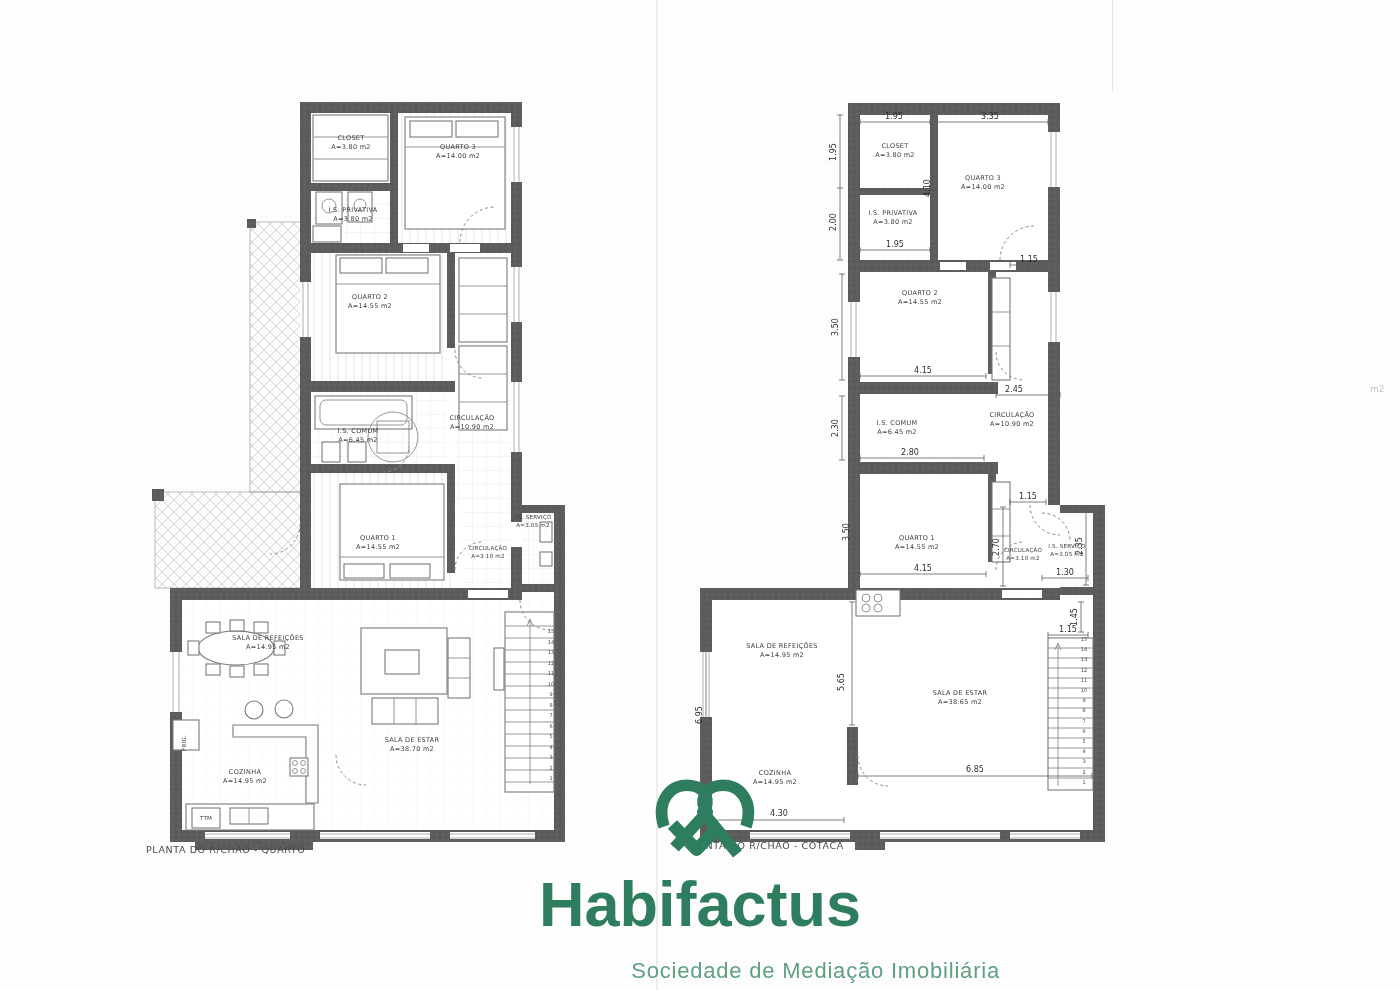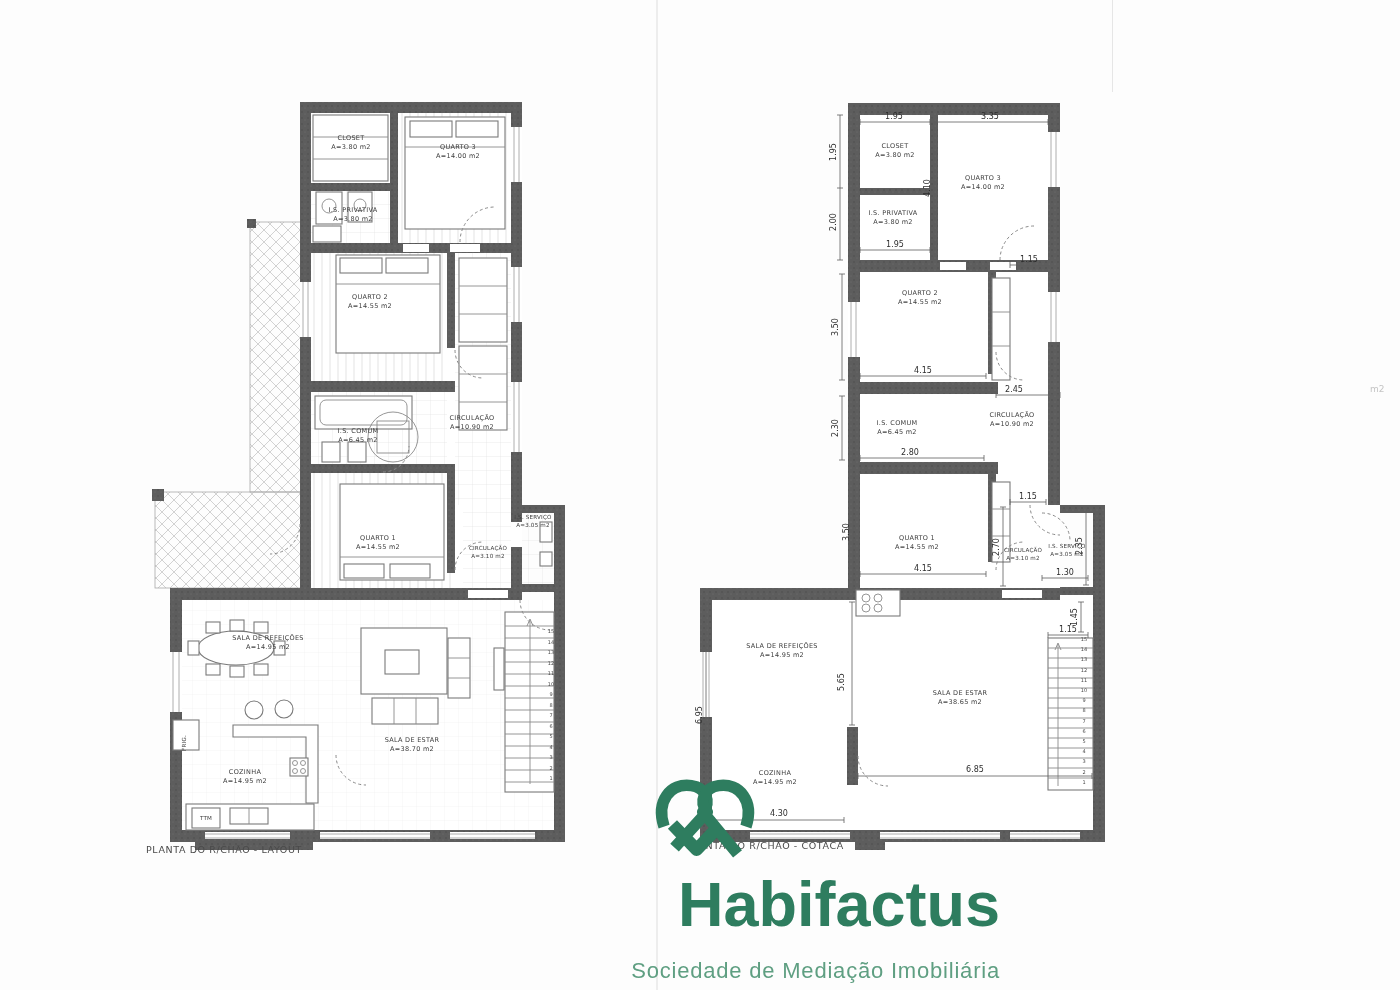"PLANTA DO R/CHÃO - LAYOUT" div.cap { text: LAYOUT -> QUARTO }
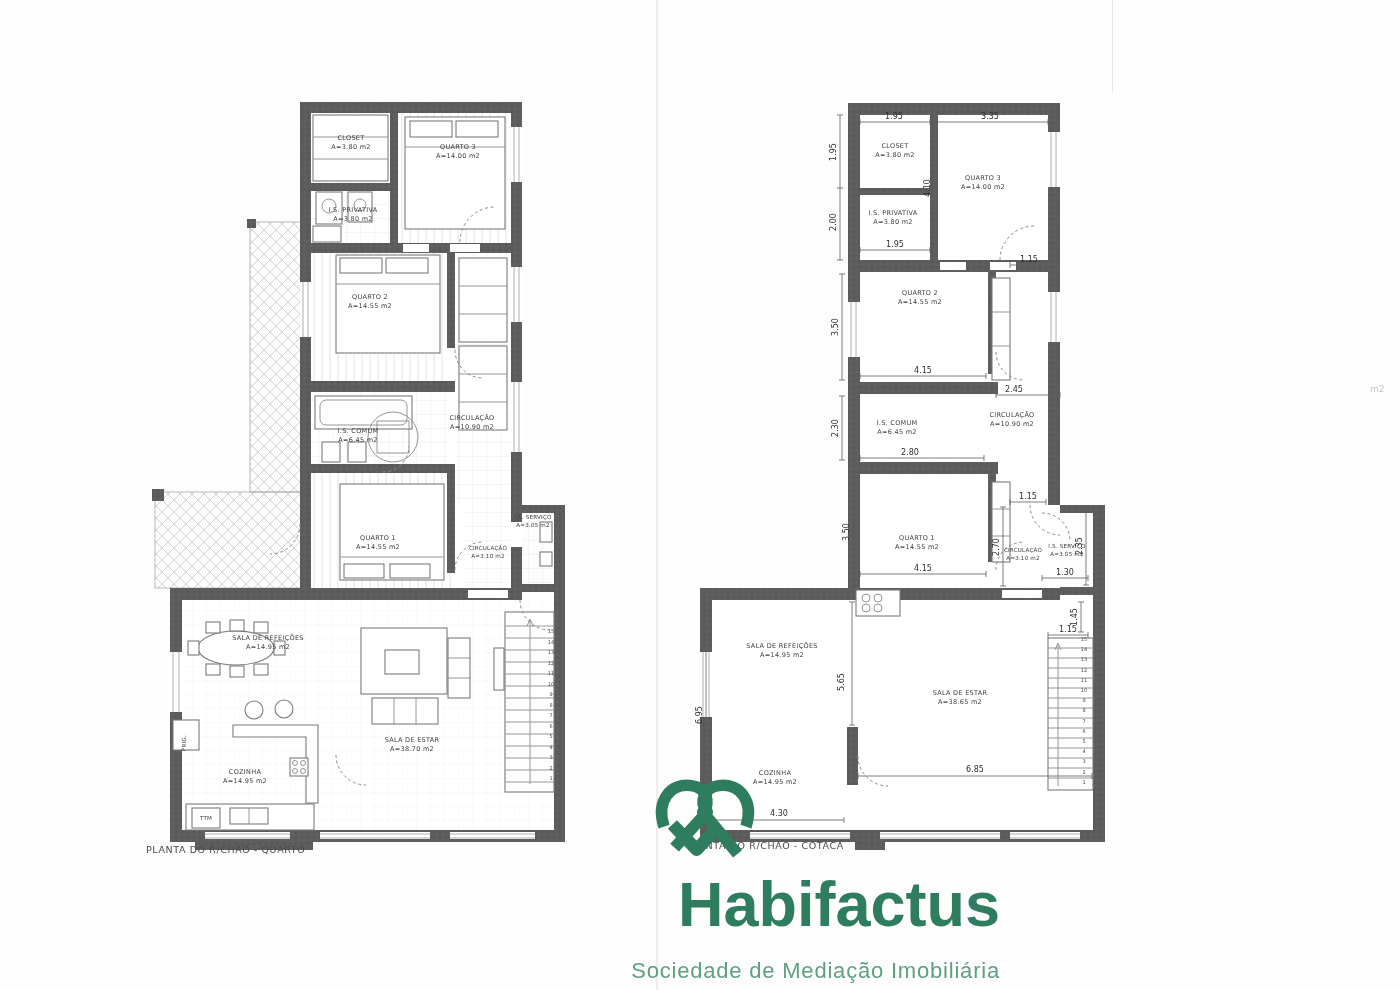"Habifactus" .brand-name { text-align: right -> center }
